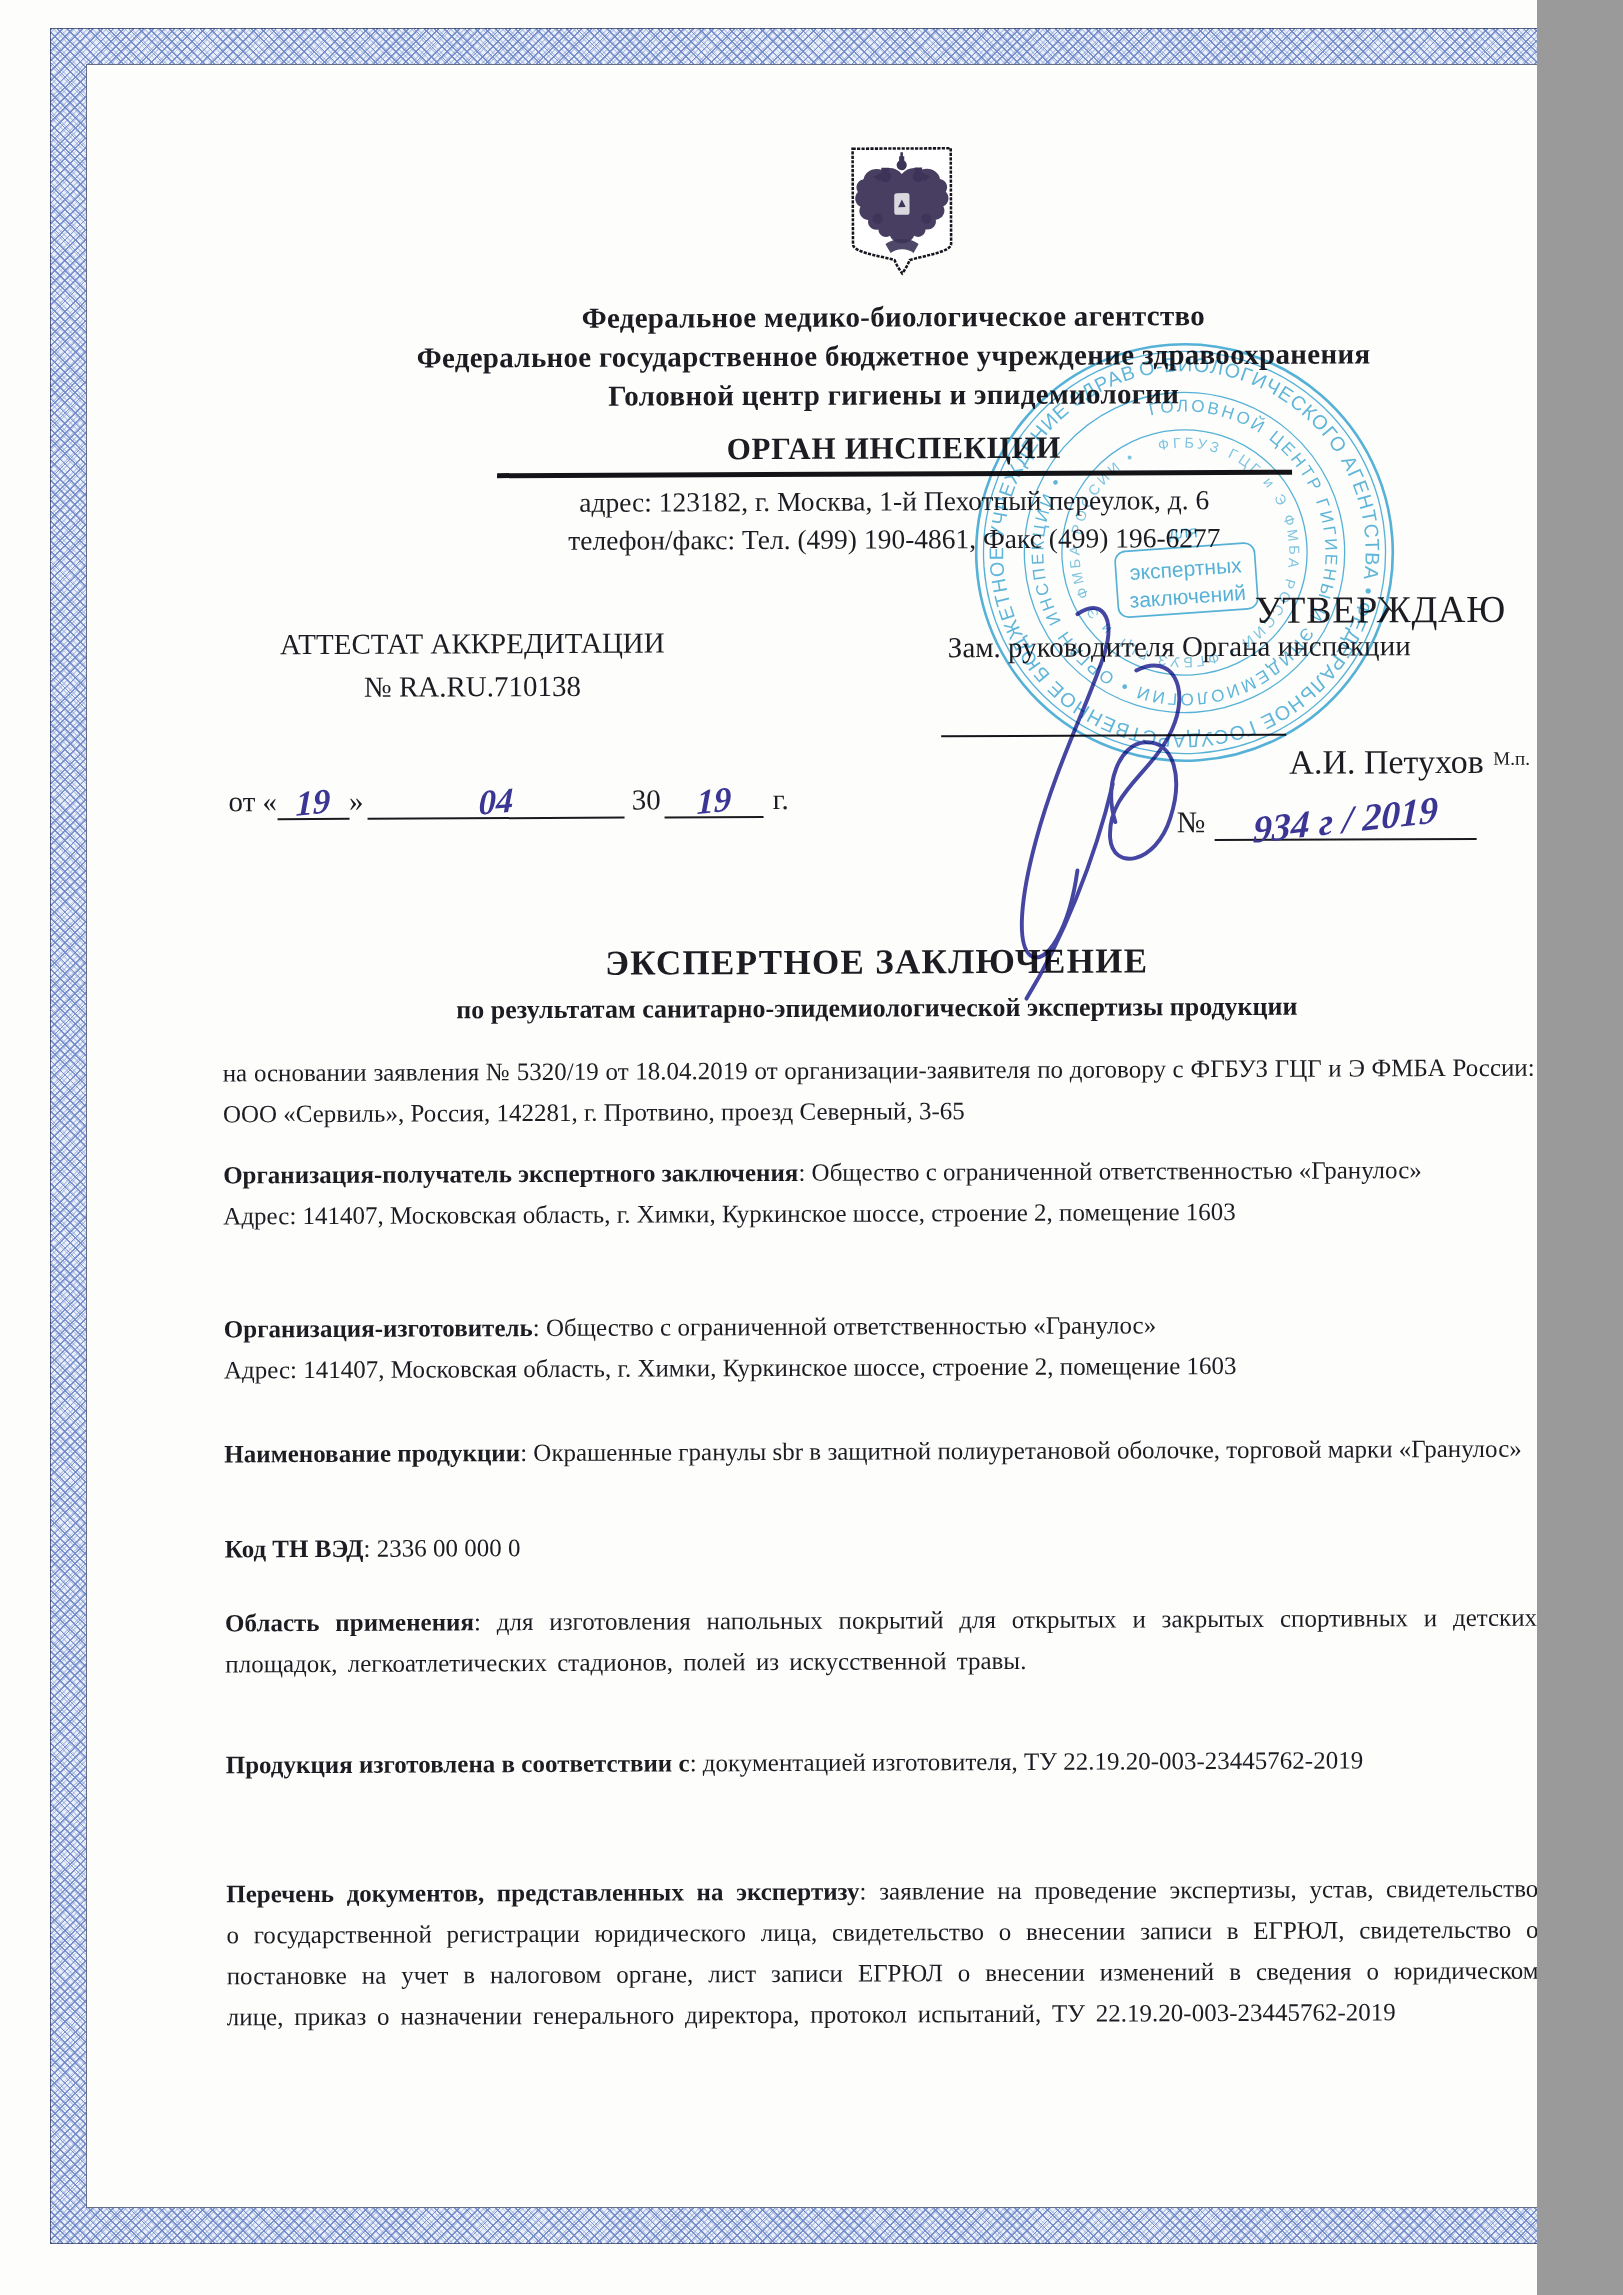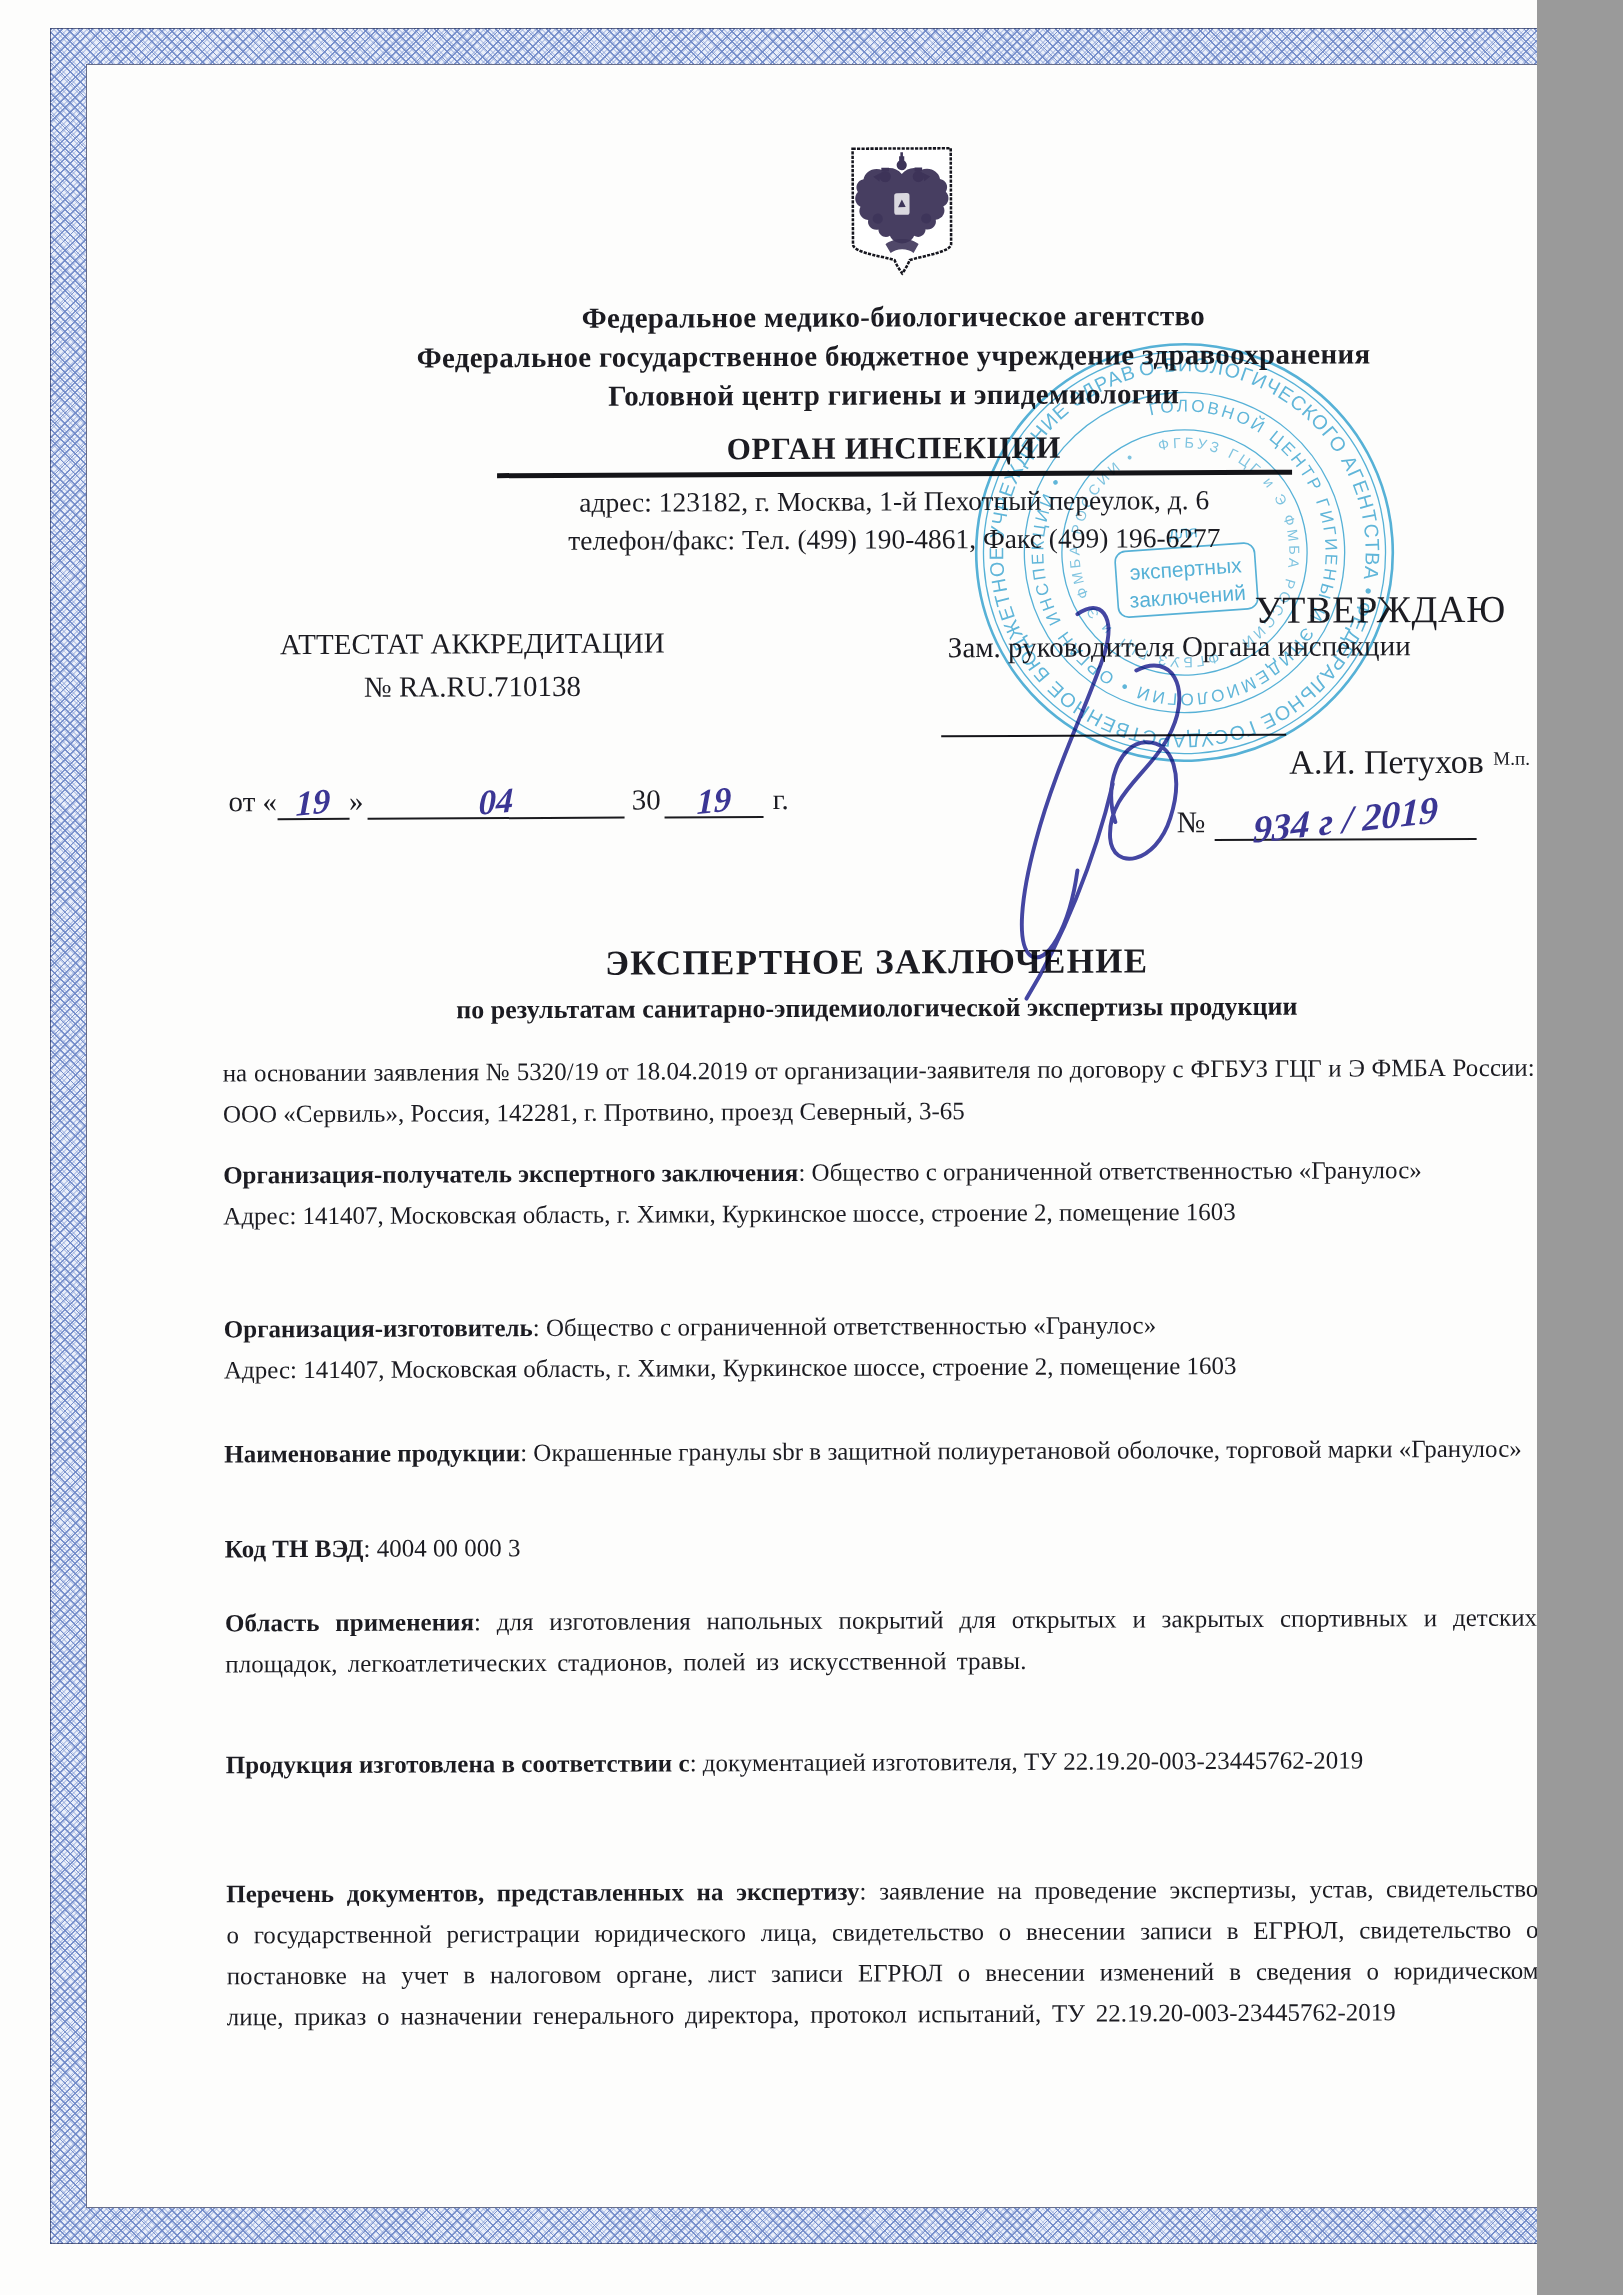": 4004 00 000 3" span { text: 4004 00 000 3 -> 2336 00 000 0 }
